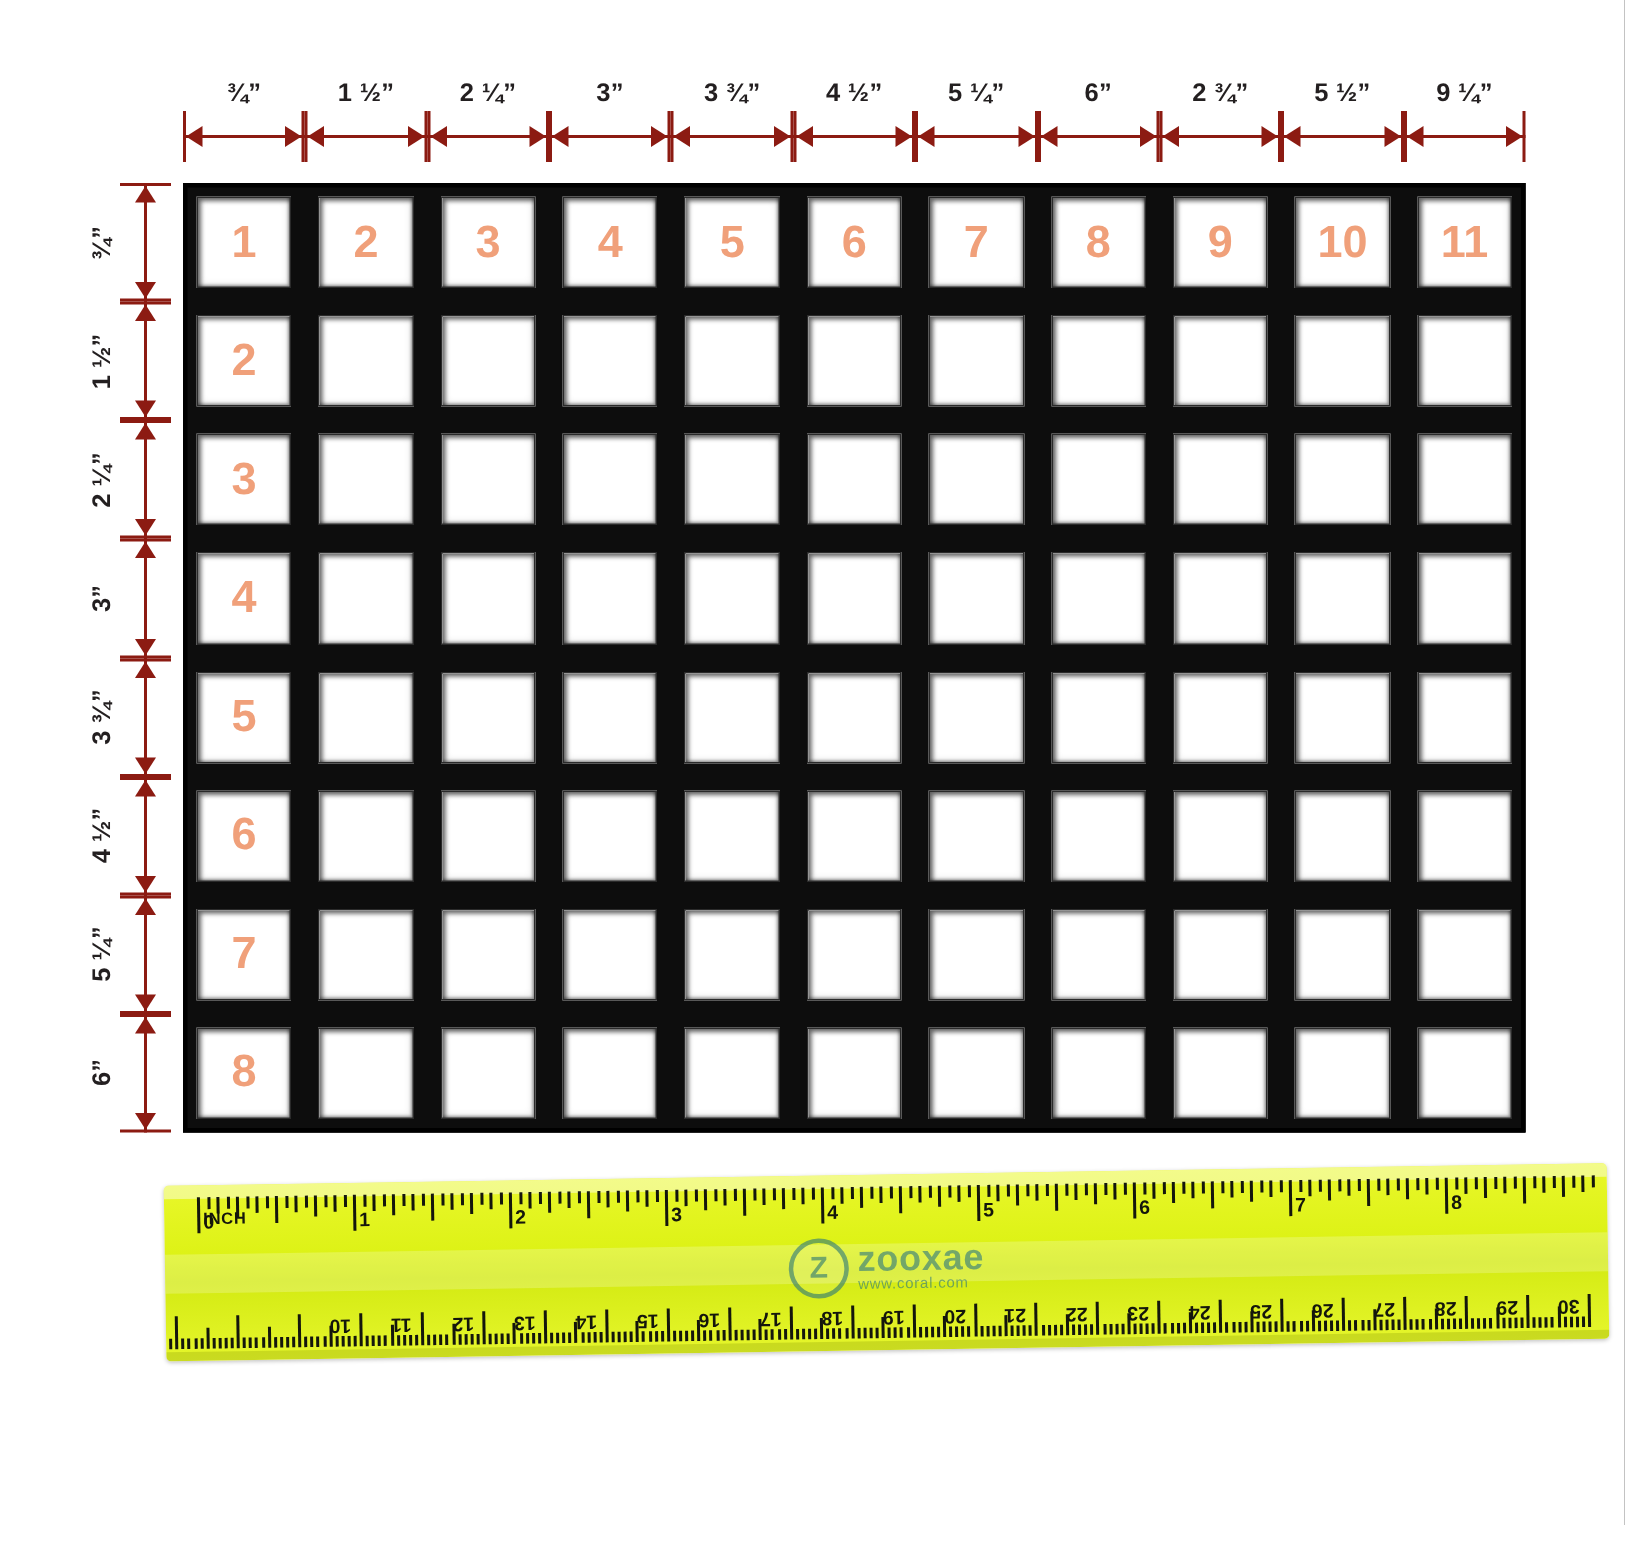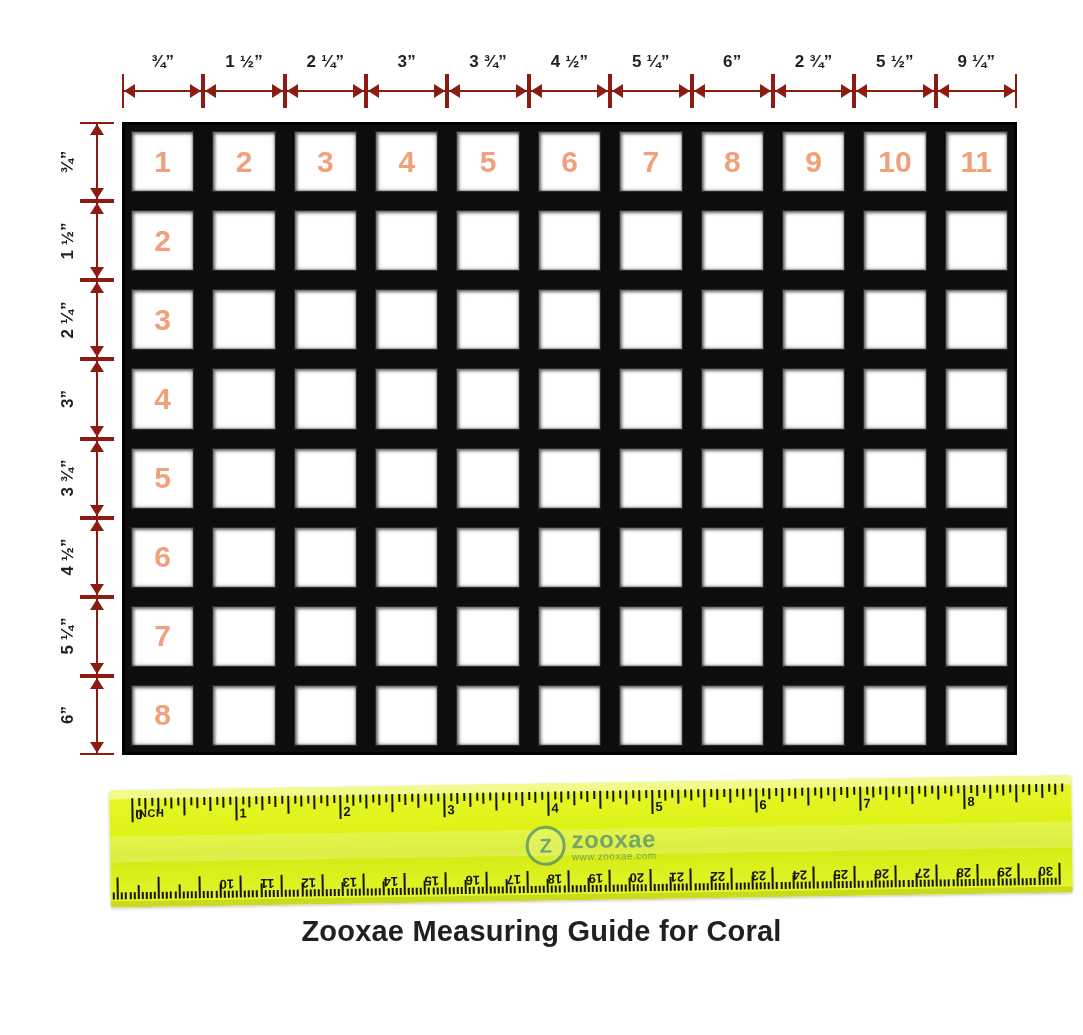"www.zooxae.com" div.brand-url { text: www.zooxae.com -> www.coral.com }
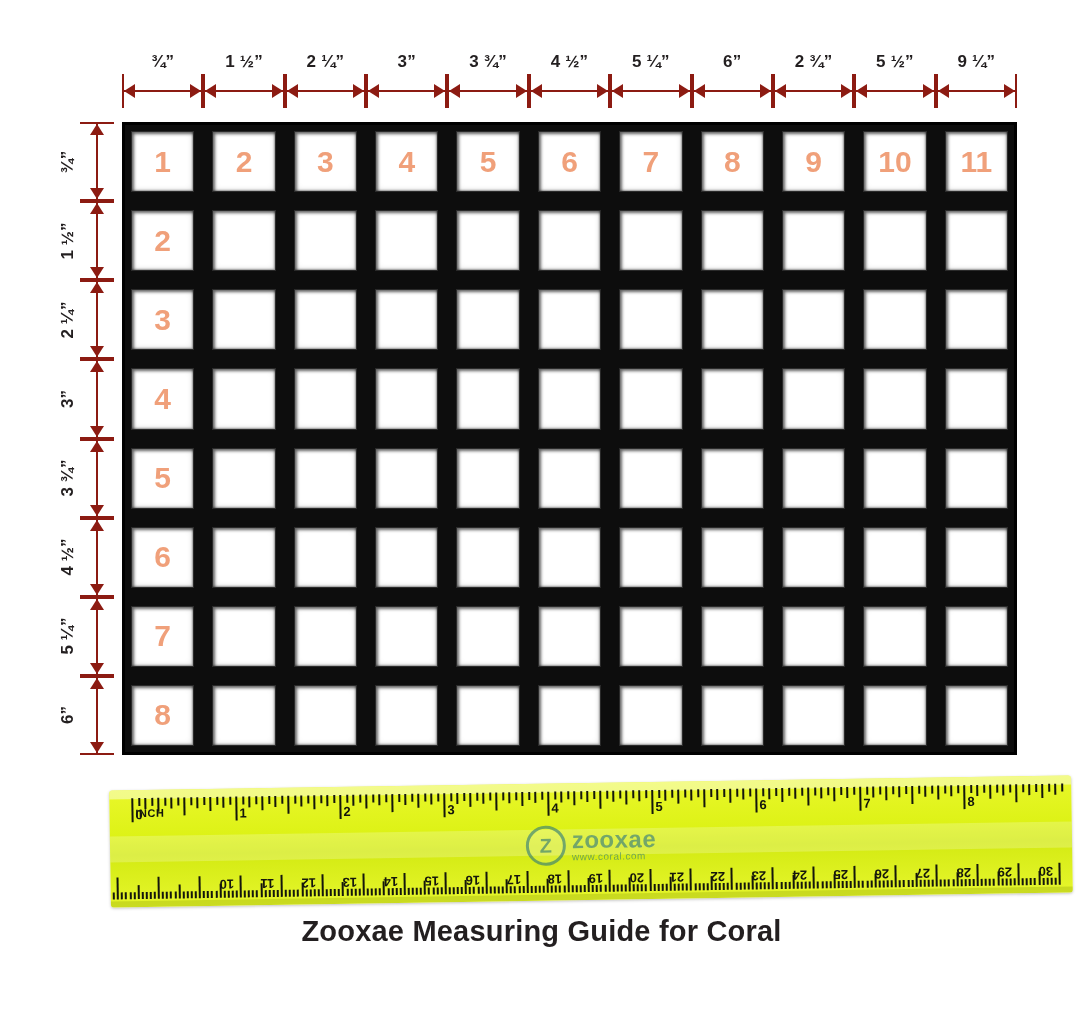"Zooxae Measuring Guide for Coral" h1 { html: <h1>Zooxae Measuring Guide for Coral</h1> -> none }
